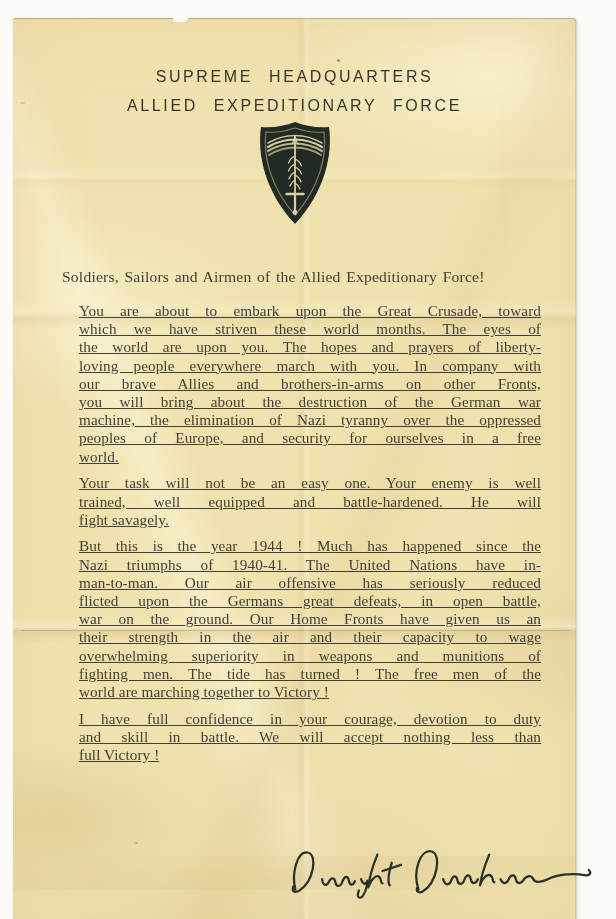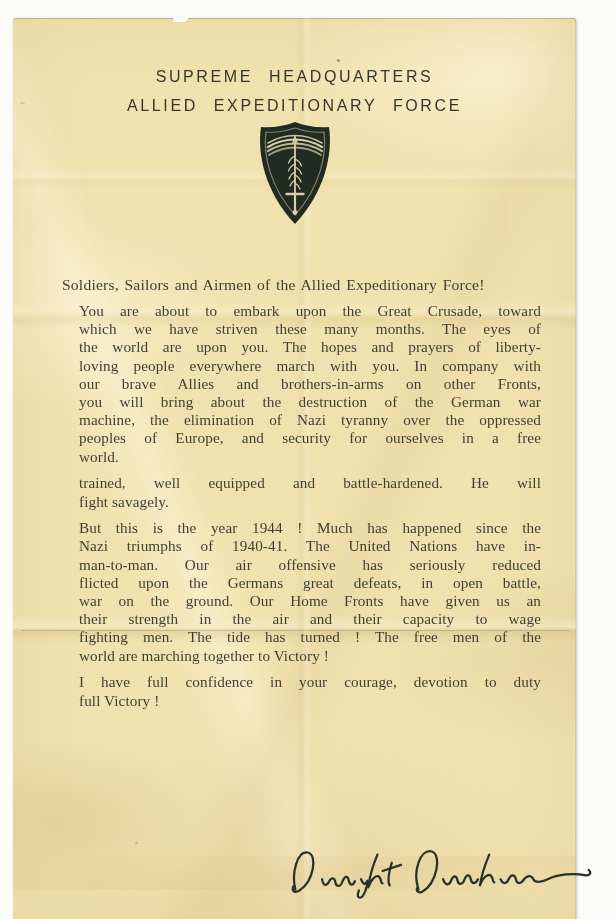"Soldiers, Sailors and Airmen of" .salutation { top: 258px -> 250px }
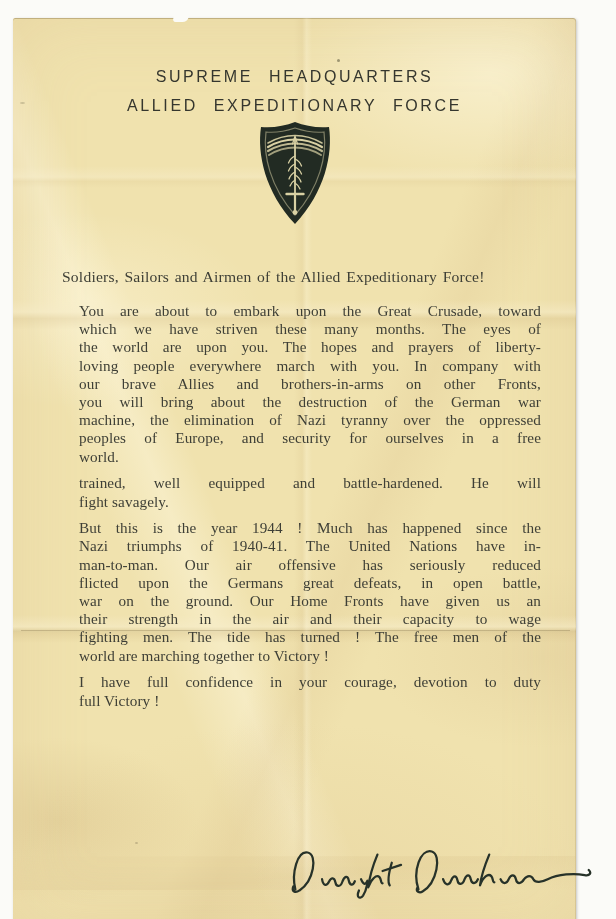"You are about to embark" .para { text-decoration: none -> underline }
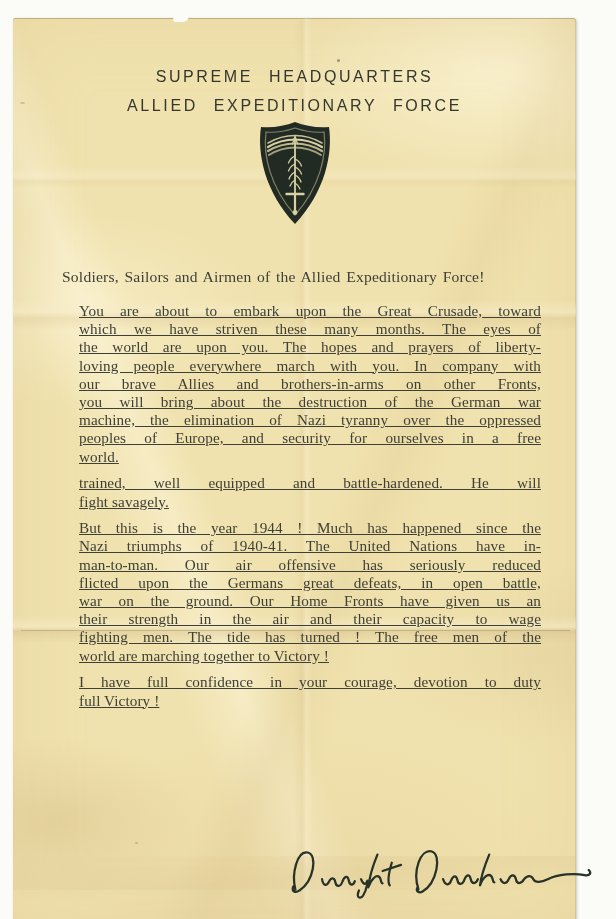"which we have striven these" div.line { text: many -> world }
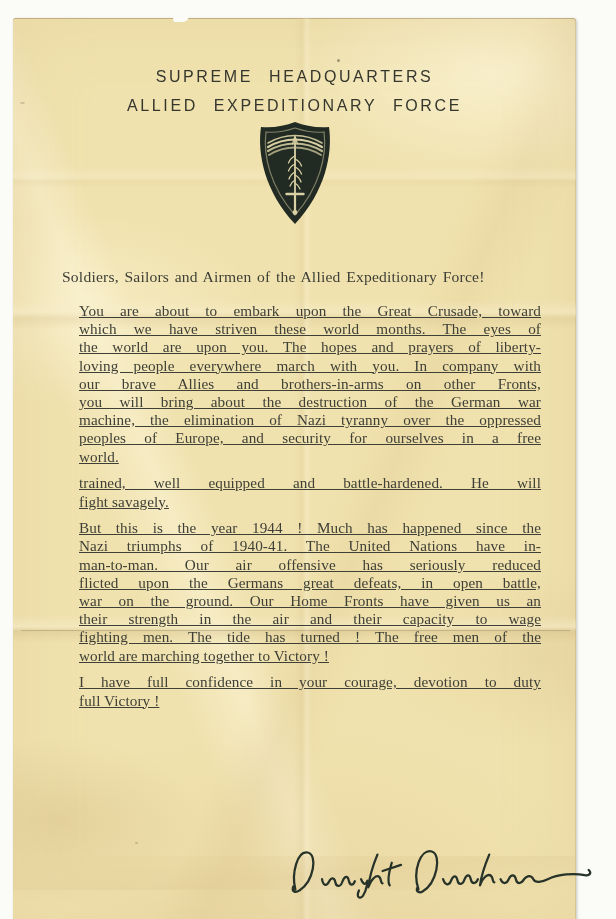"Your task will not be" div.line { html: none -> <div>Your task will not be an easy one. Your enemy is well</div> }
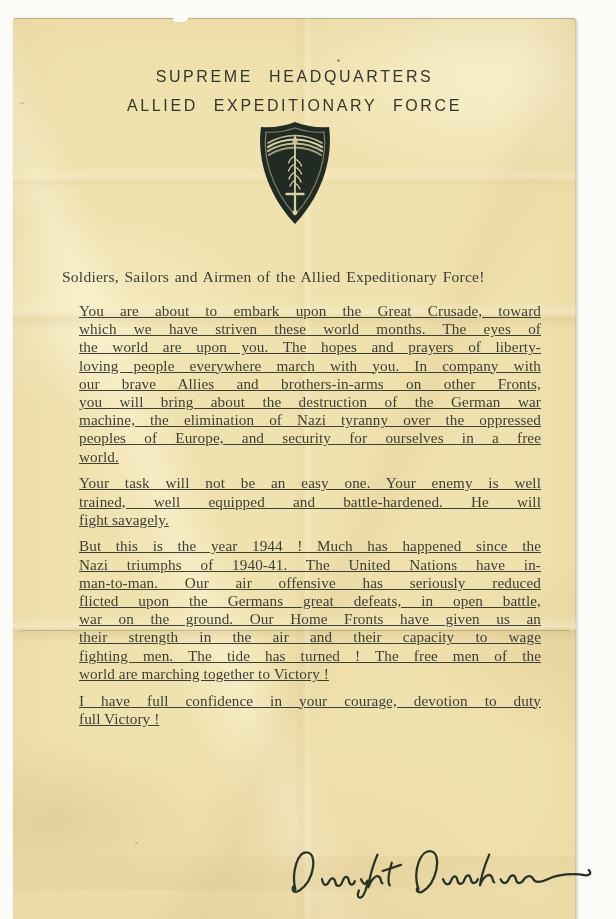"overwhelming superiority in weapons and" div.line { html: none -> <div>overwhelming superiority in weapons and munitions of</div> }
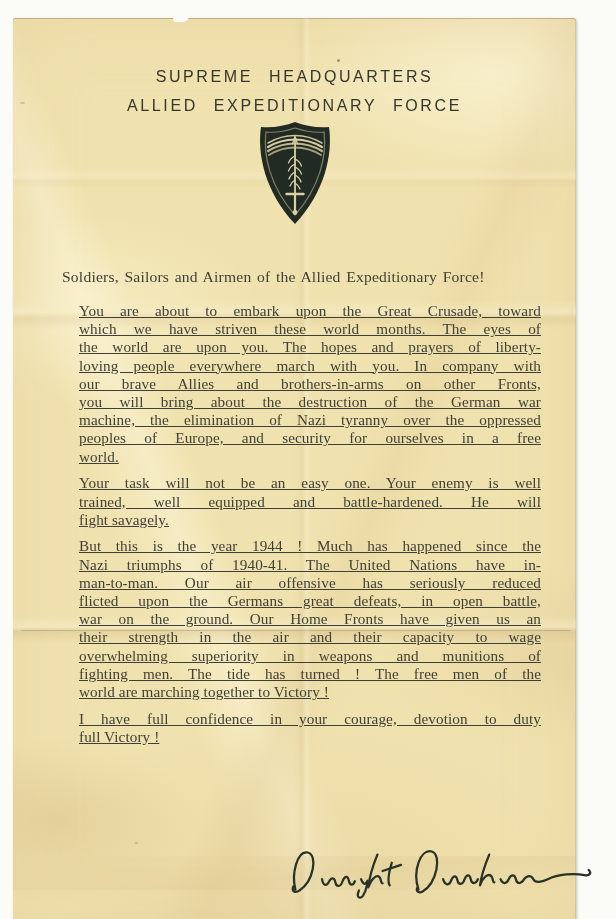"and skill in battle. We" div.line { html: none -> <div>and skill in battle. We will accept nothing less than</div> }
